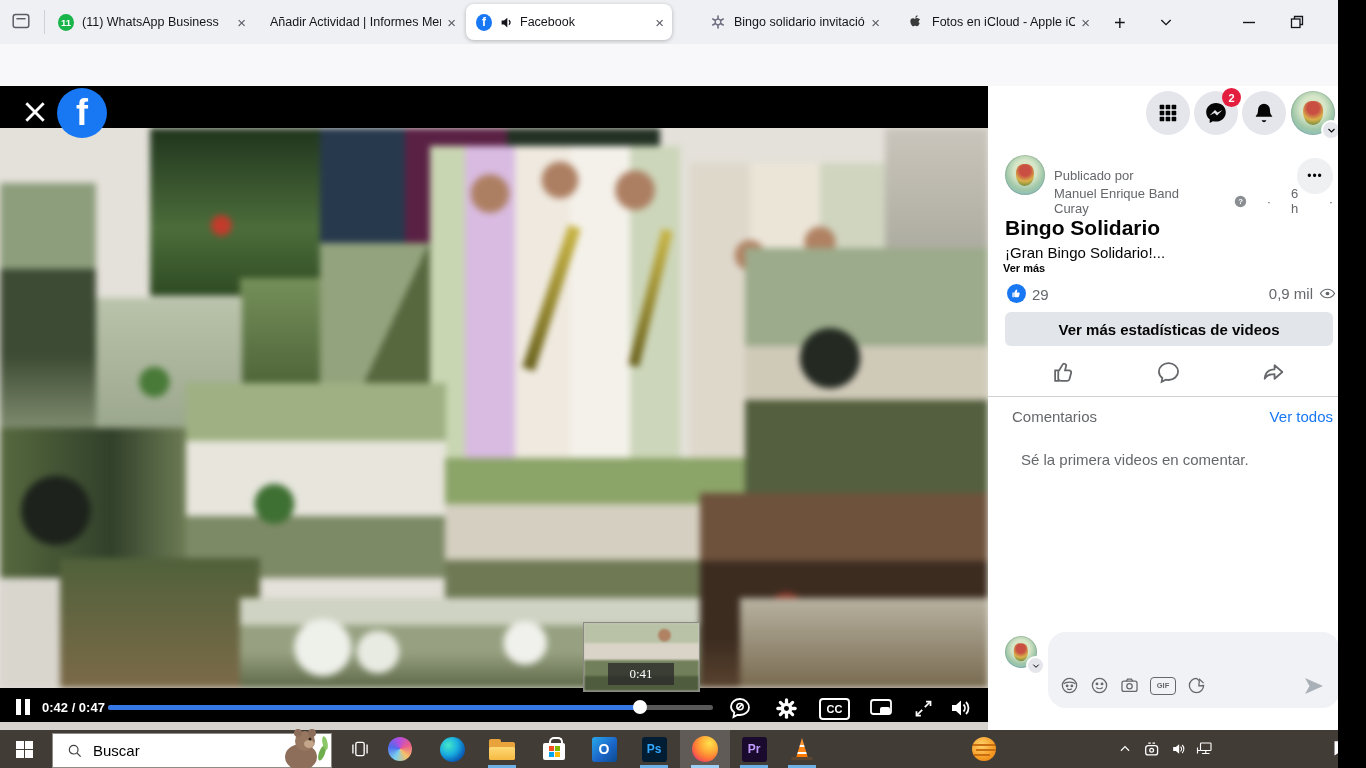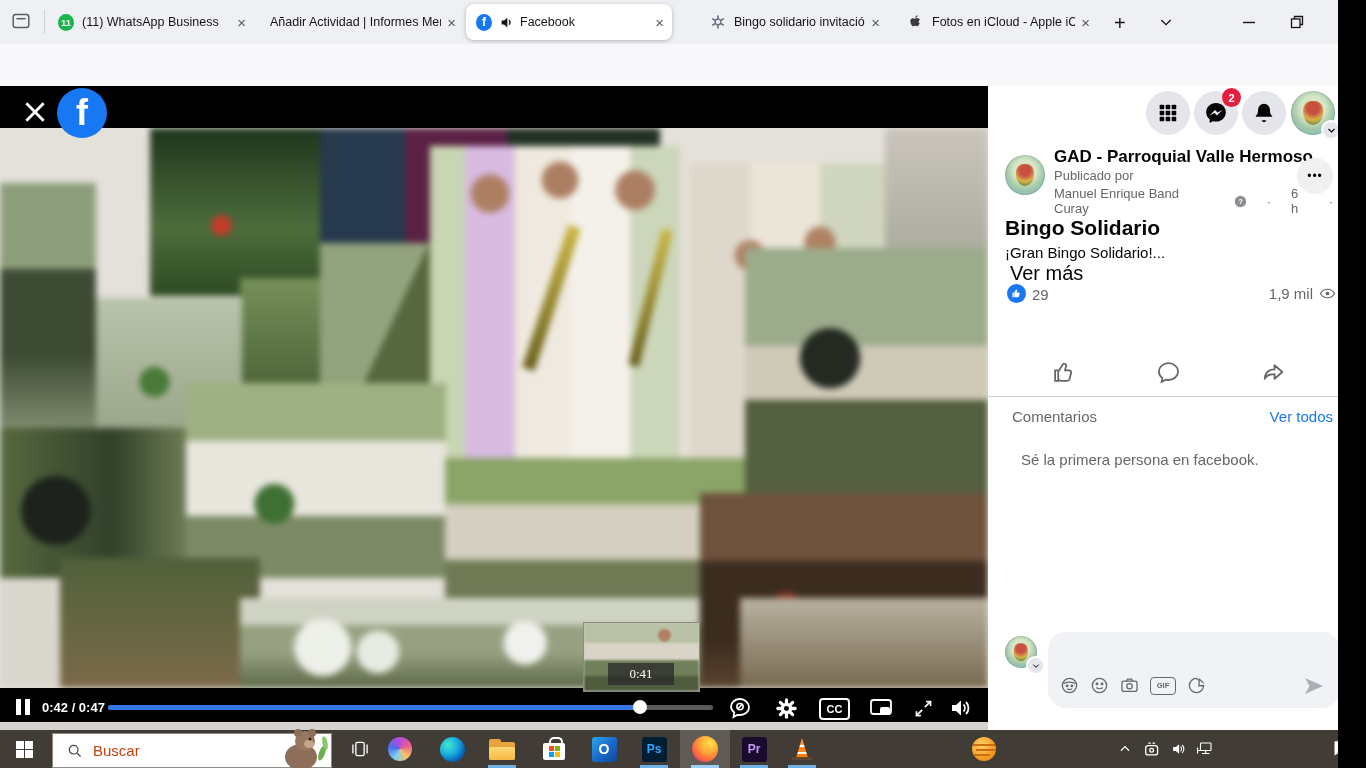"GAD - Parroquial Valle Hermoso" div.abs { html: <div>GAD - Parroquial Valle Hermoso</div> -> none }
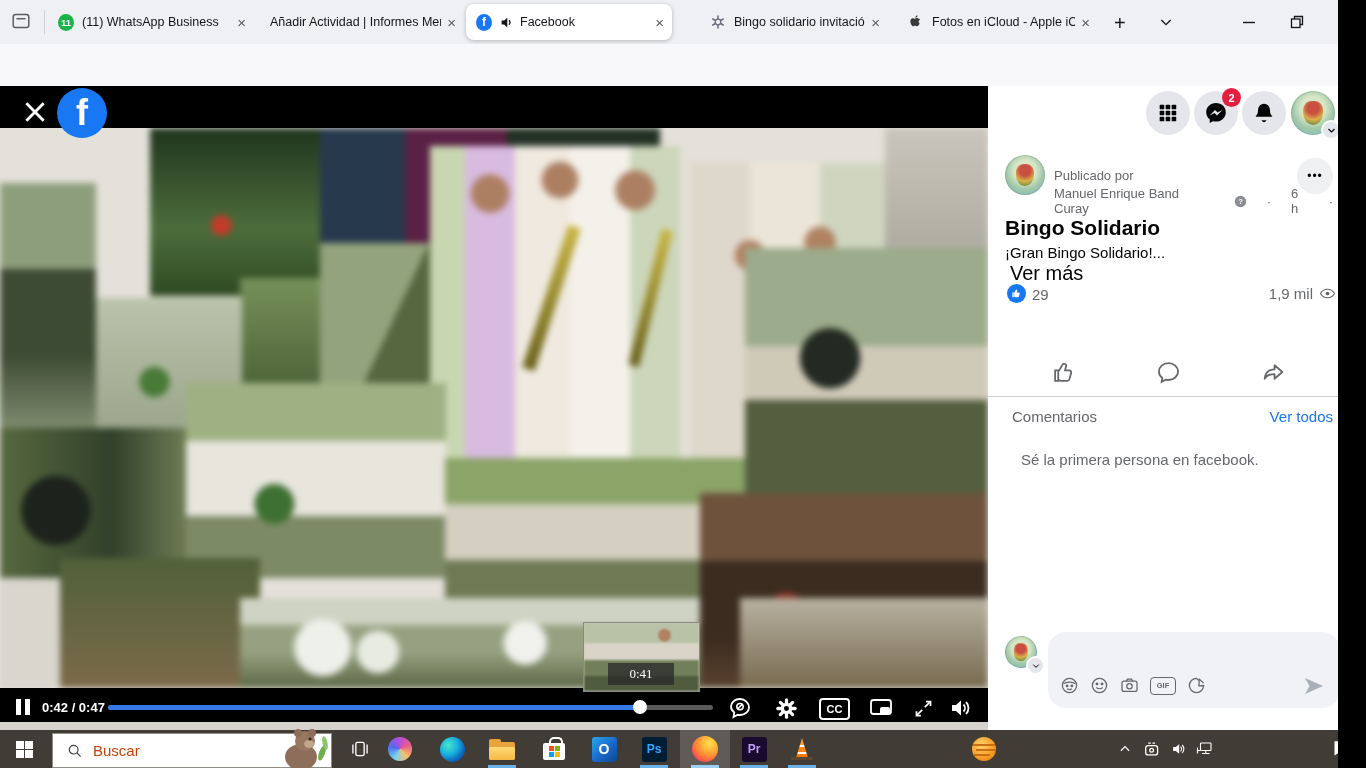"Ver más" div.abs { font-size: 20px -> 11px; font-weight: normal -> bold; left: 22px -> 15px }
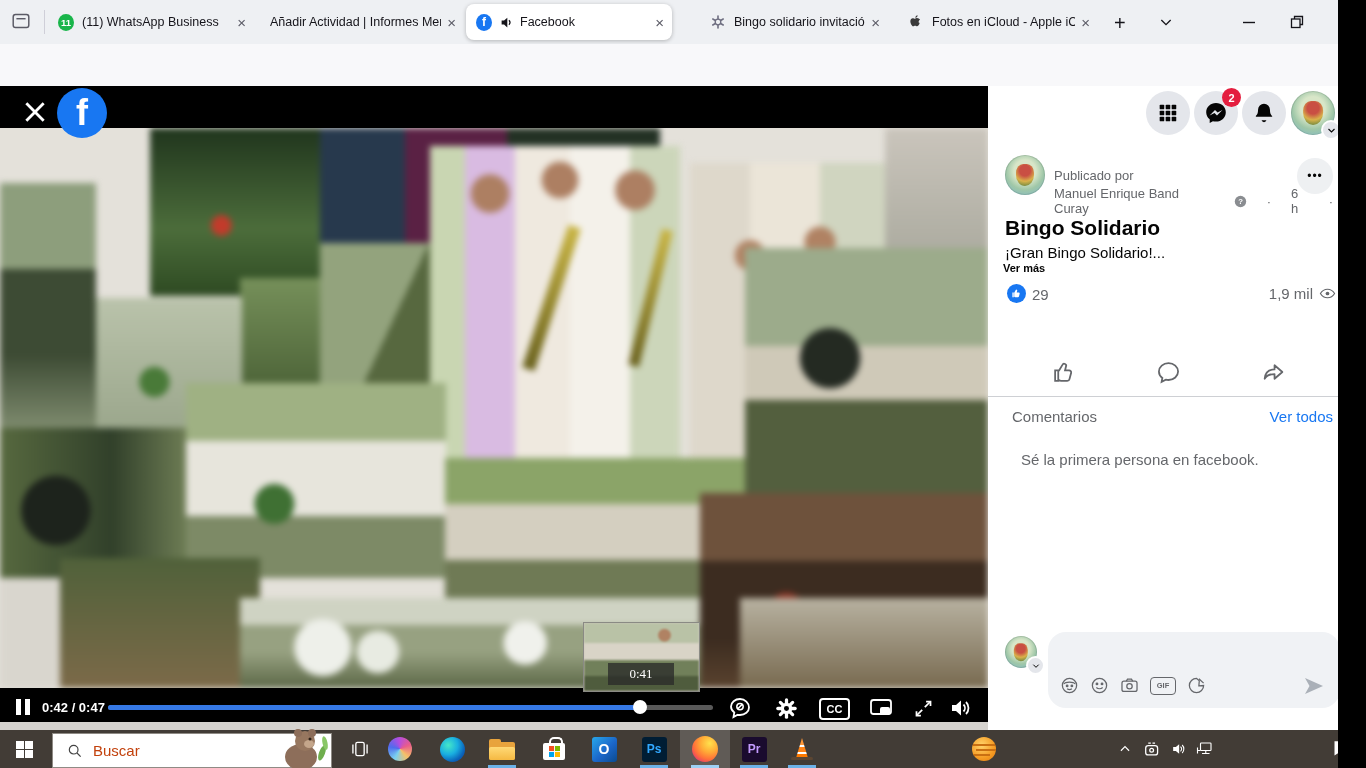"1,9 mil" span.graytxt { text: 1,9 -> 0,9 }
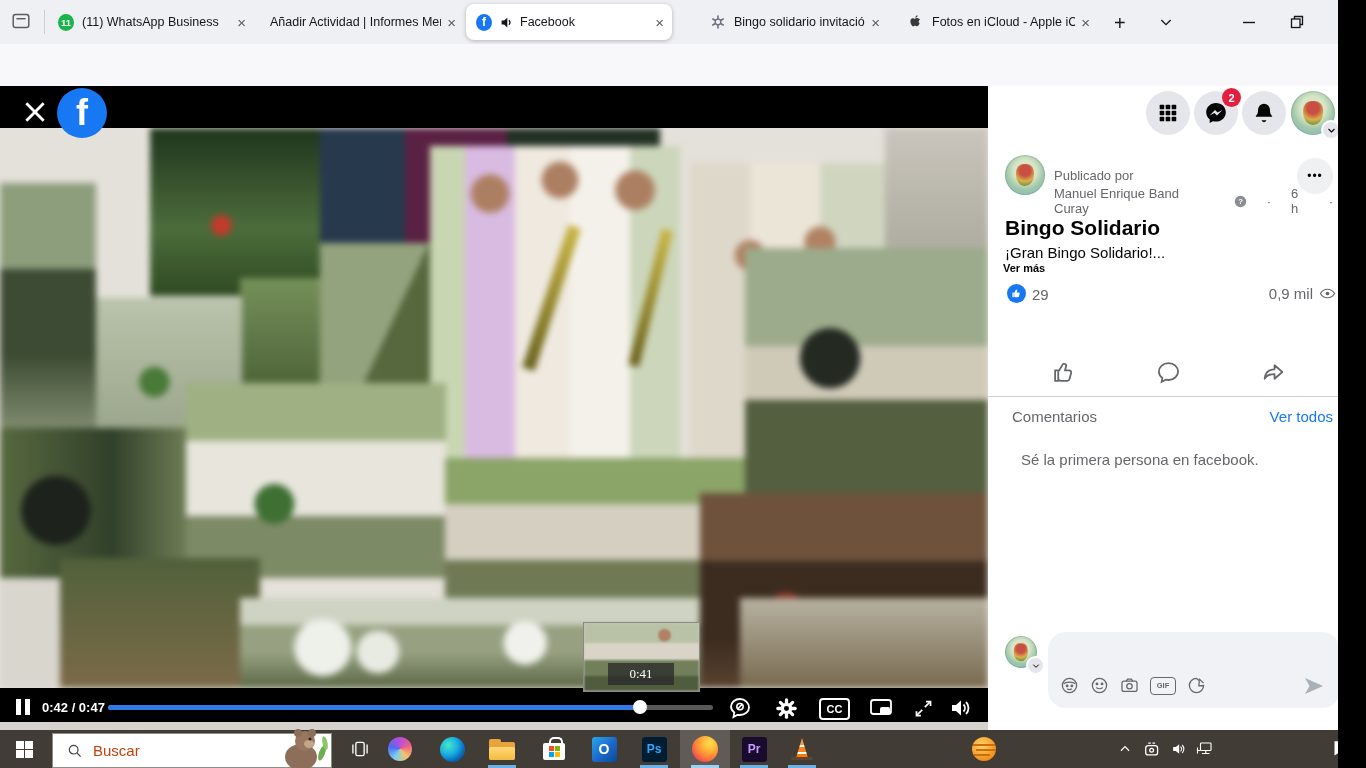"Ver más estadísticas de videos" div.statsbtn { html: none -> <div> <span>Ver más estadísticas de videos</span> </div> }
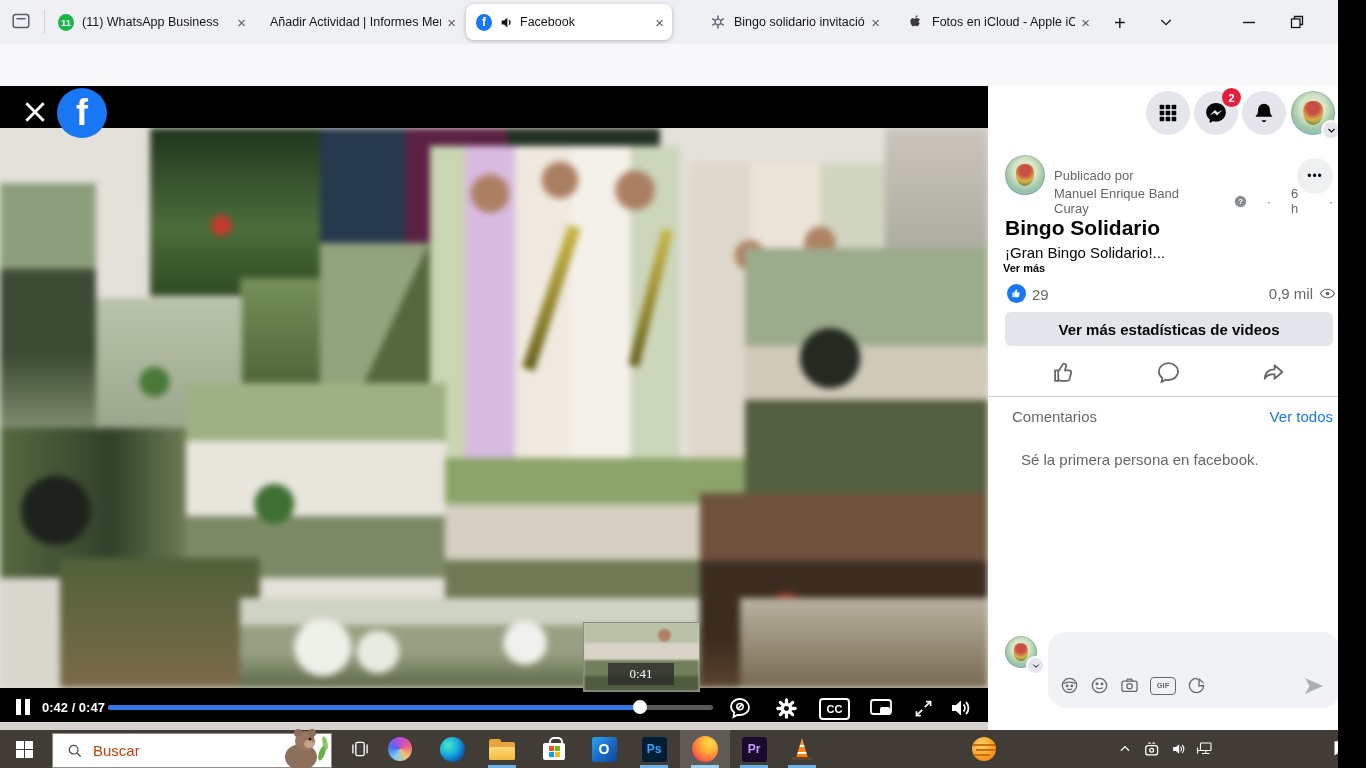"Sé la primera persona en" div.abs { text: persona en facebook -> videos en comentar }
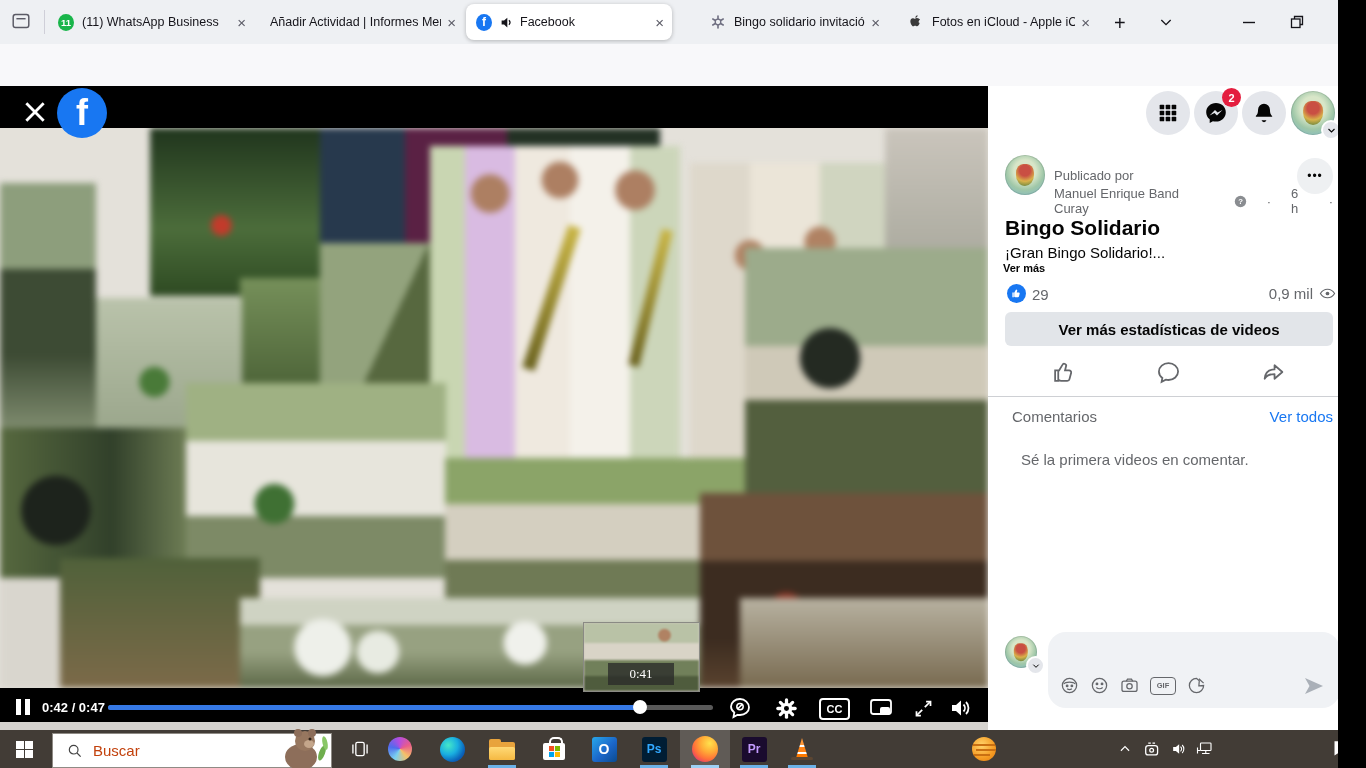"Buscar" .searchbox span { color: #c2410c -> #000000 }
